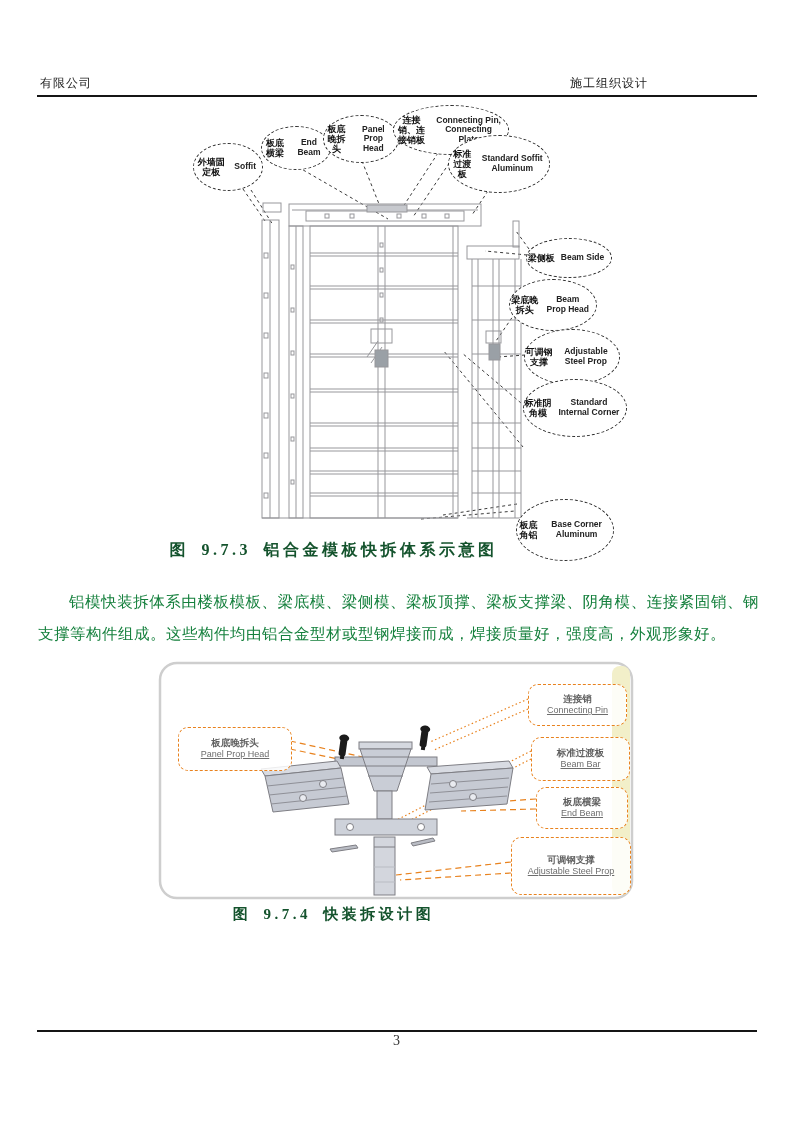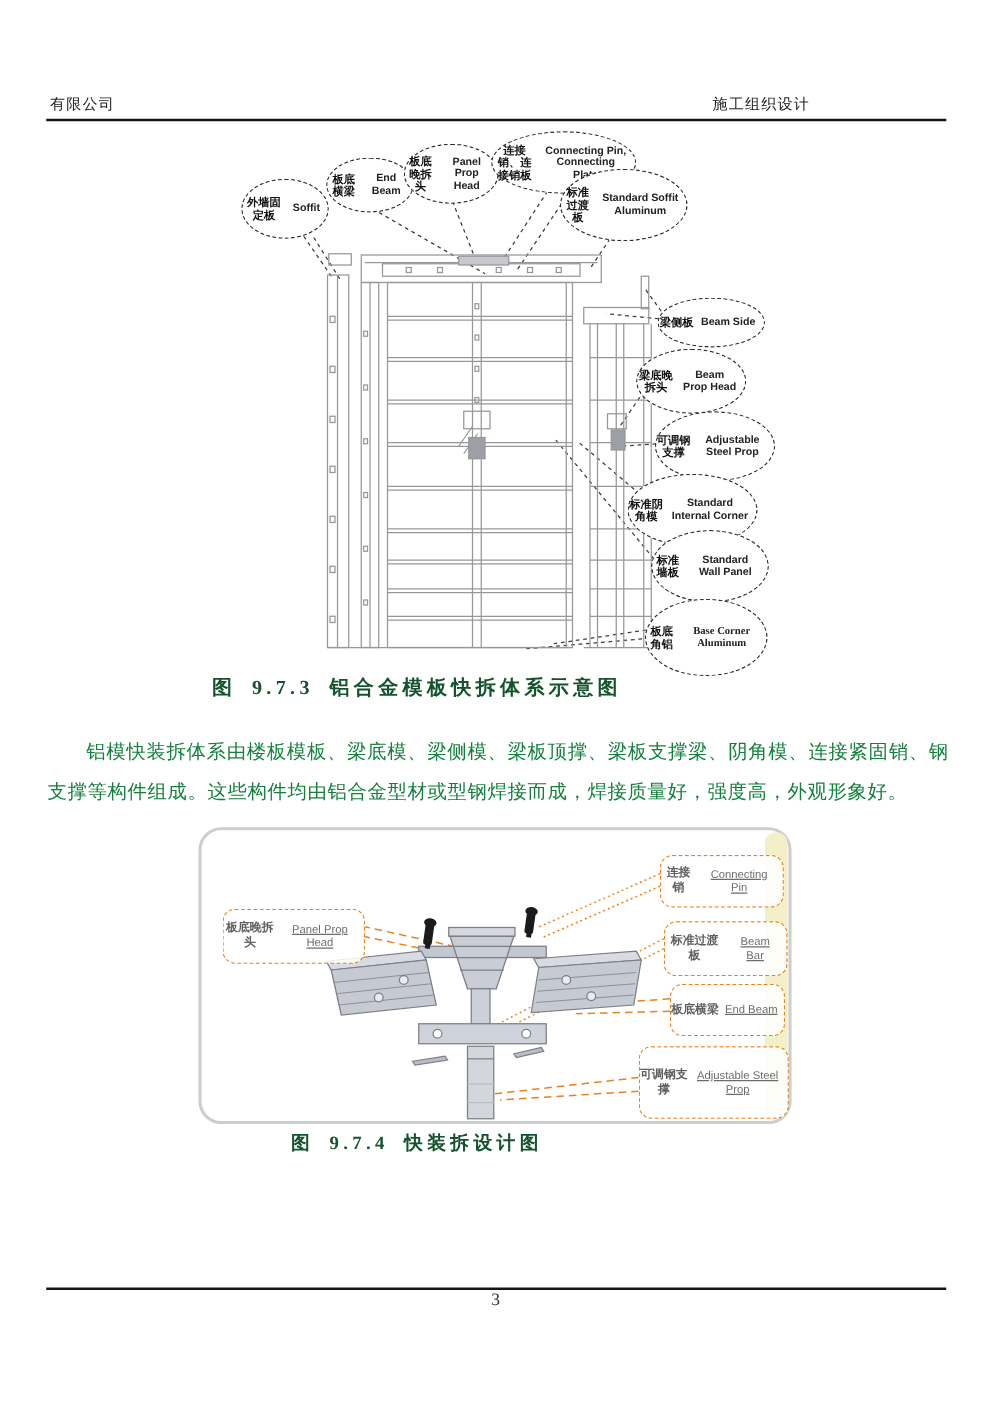"标准阴角模" div.co { left: 317px -> 338px }
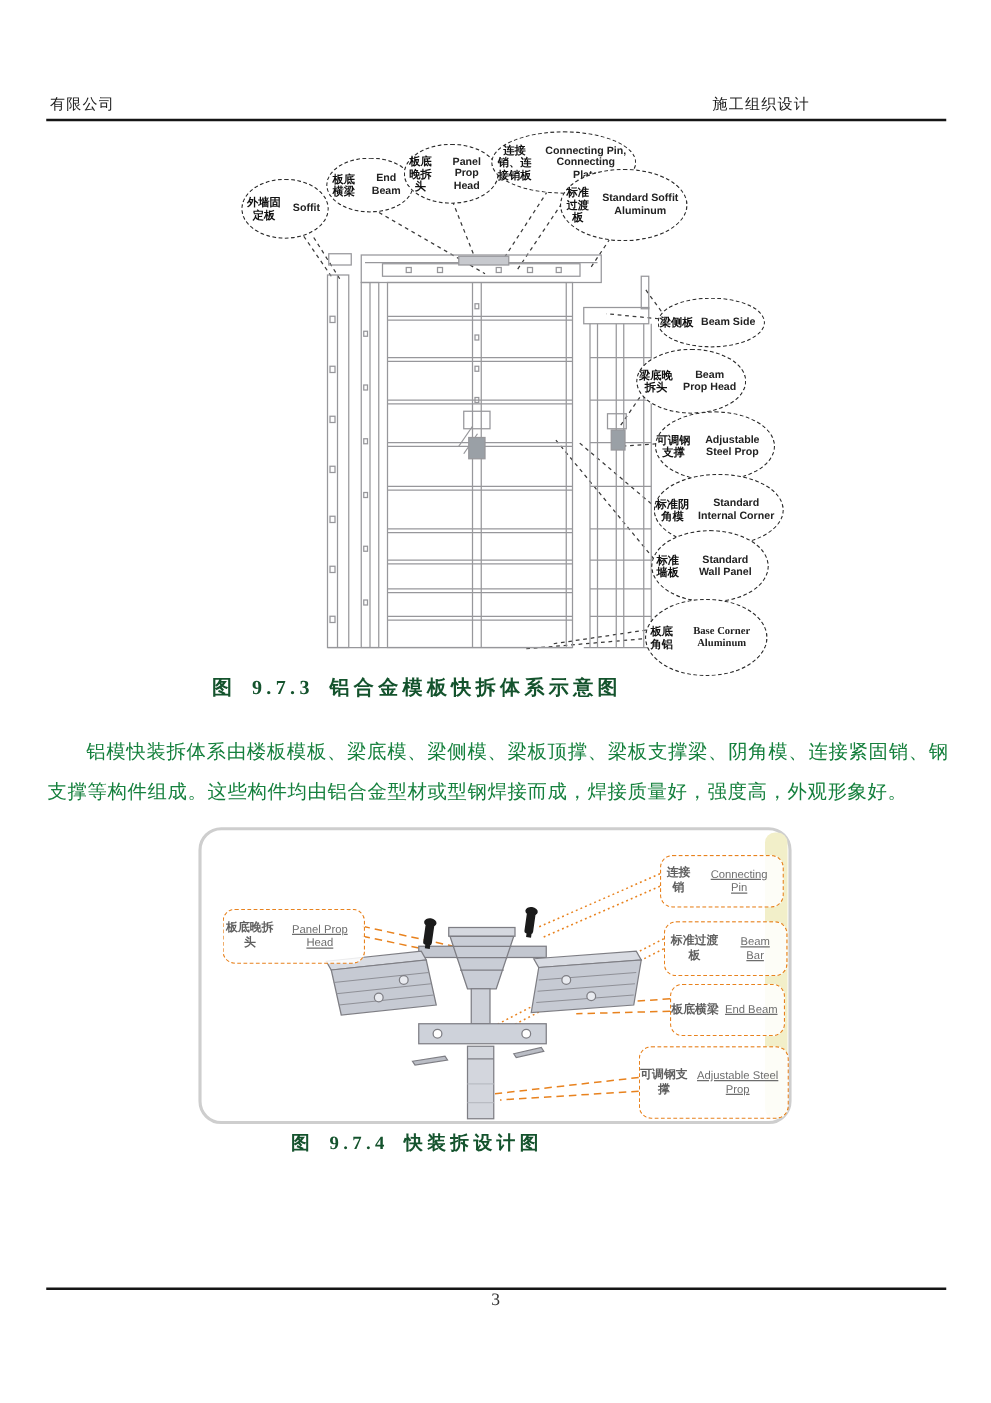"标准墙板" div.co { html: <div> <span>标准墙板</span> <span>Standard Wall Panel</span> </div> -> none }
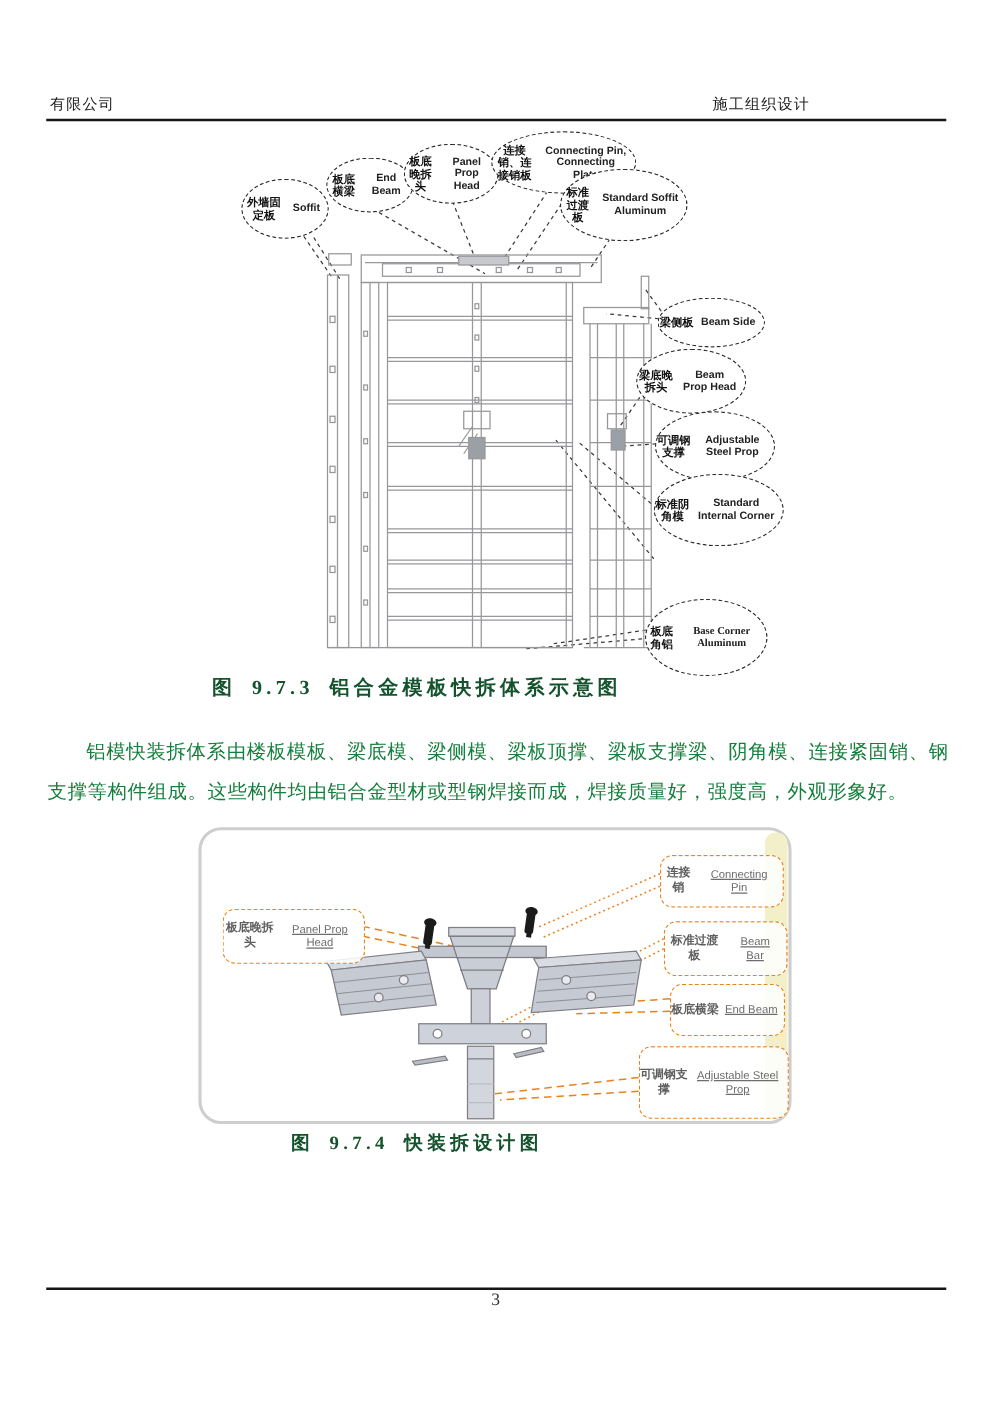"板底角铝" div.co { font-family: Liberation Serif, serif -> none; top: 376px -> 396px }
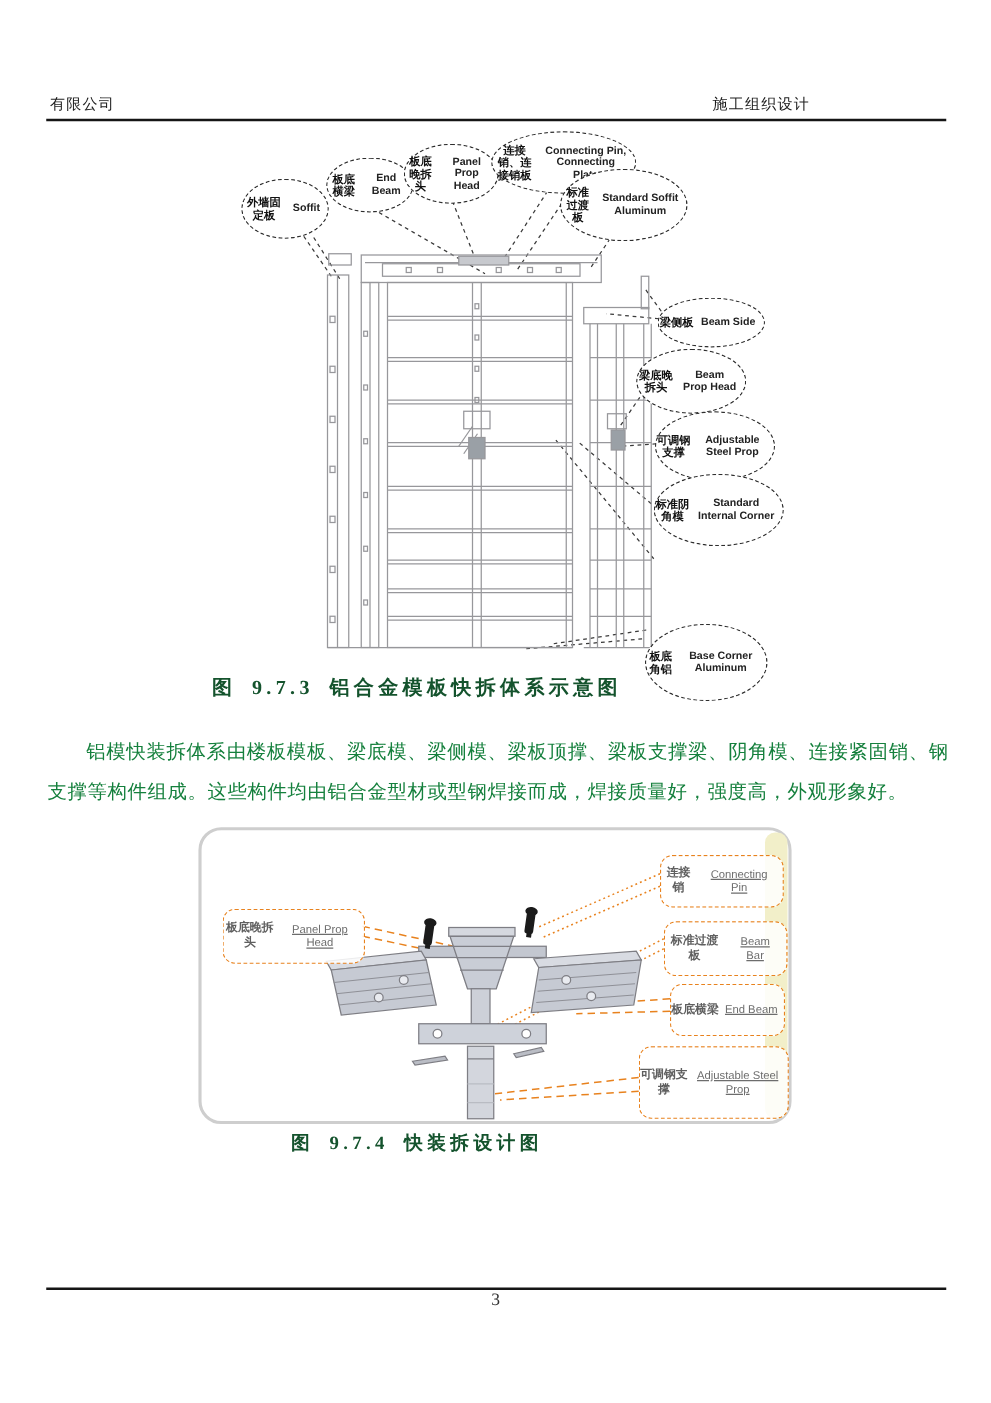"连接销" .co2 { flex-direction: row -> column }
